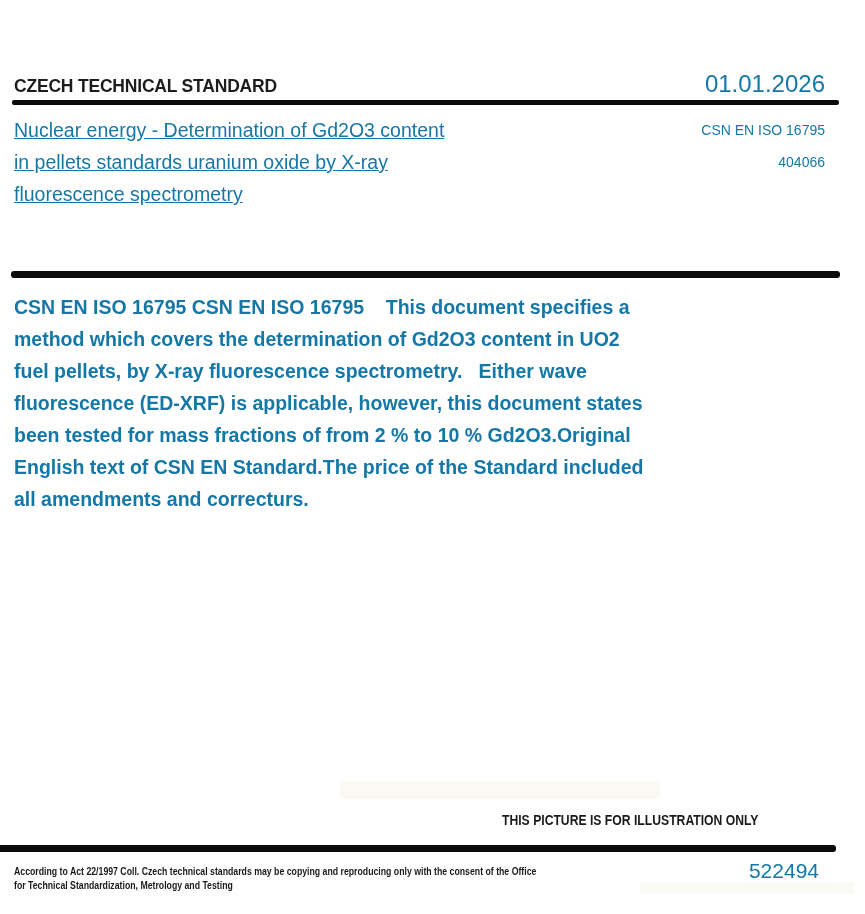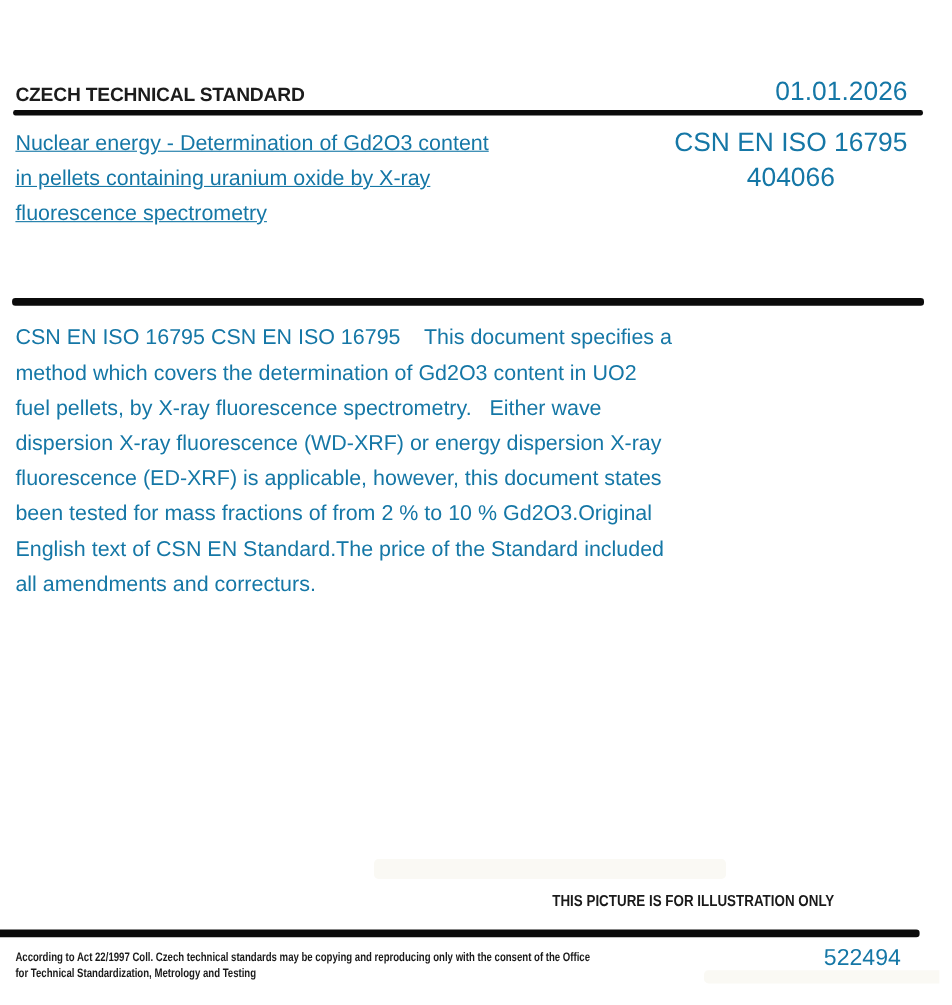"CSN EN ISO 16795" .title-right { font-size: 24px -> 14px; text-align: center -> right }
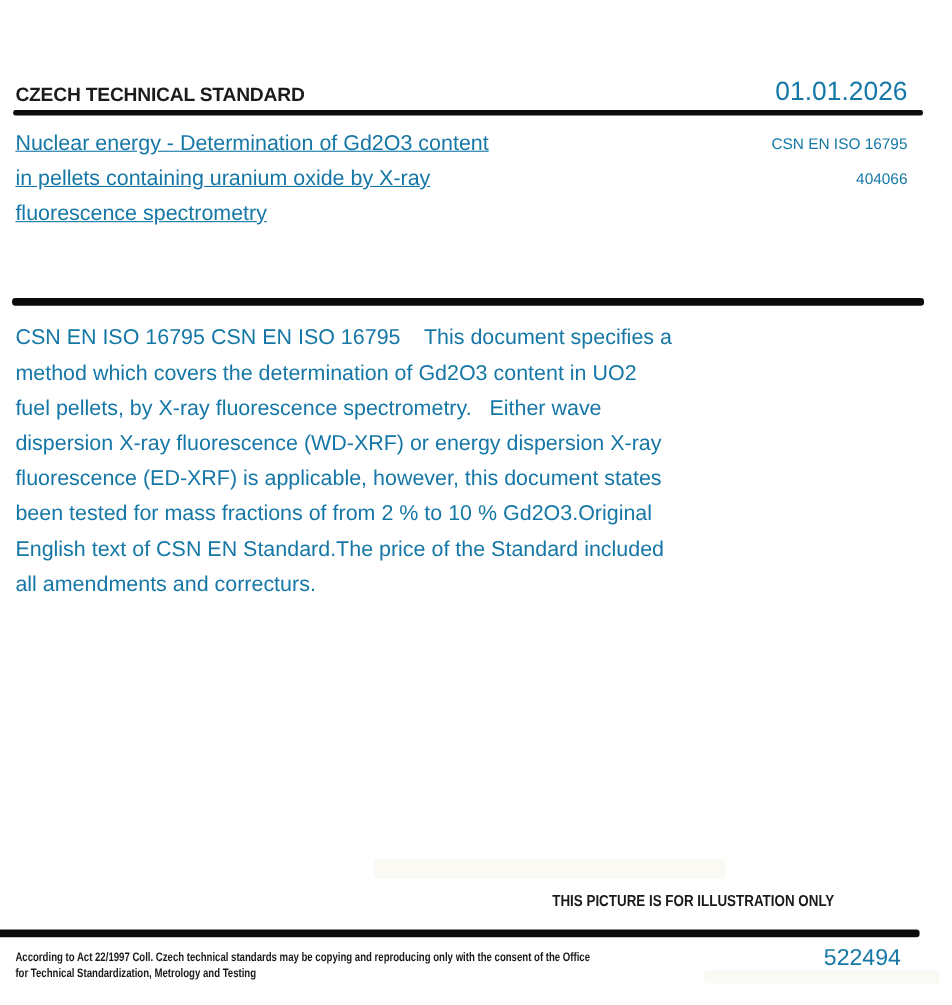"in pellets containing uranium oxide" div.title-line { text: containing -> standards }
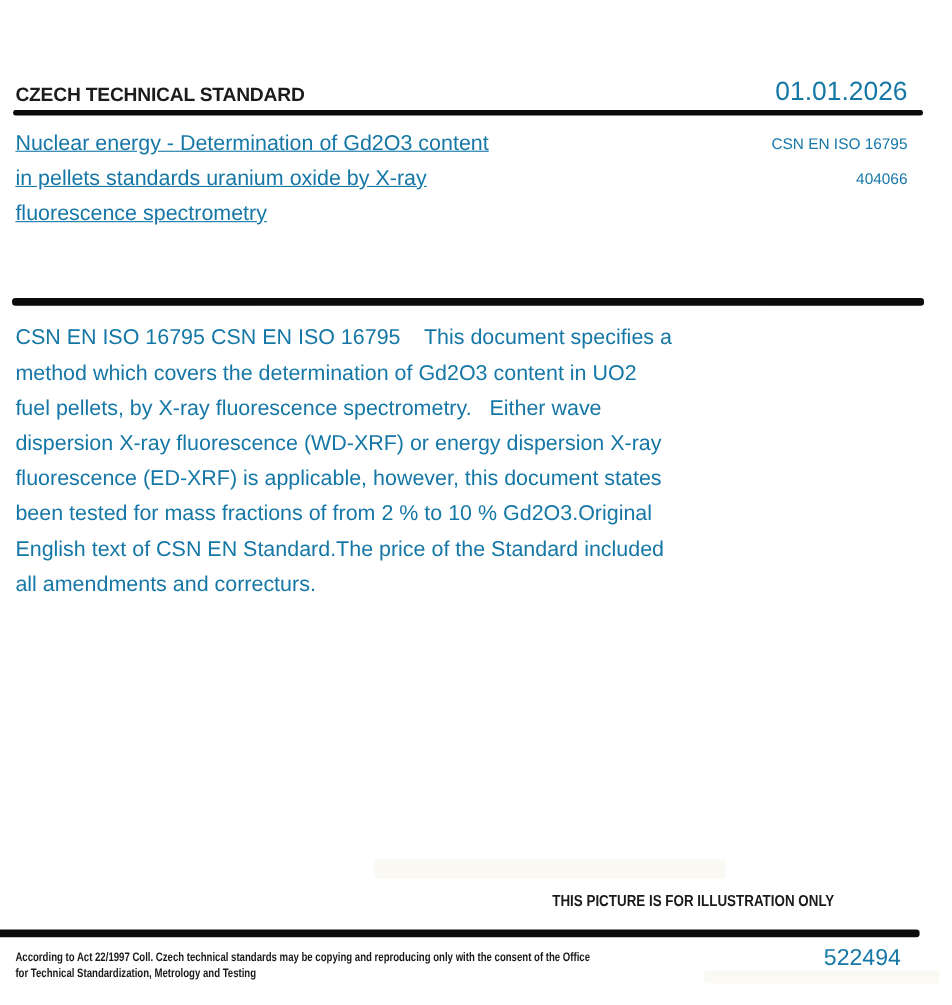"CSN EN ISO 16795 CSN" .abstract-line { font-weight: none -> bold }
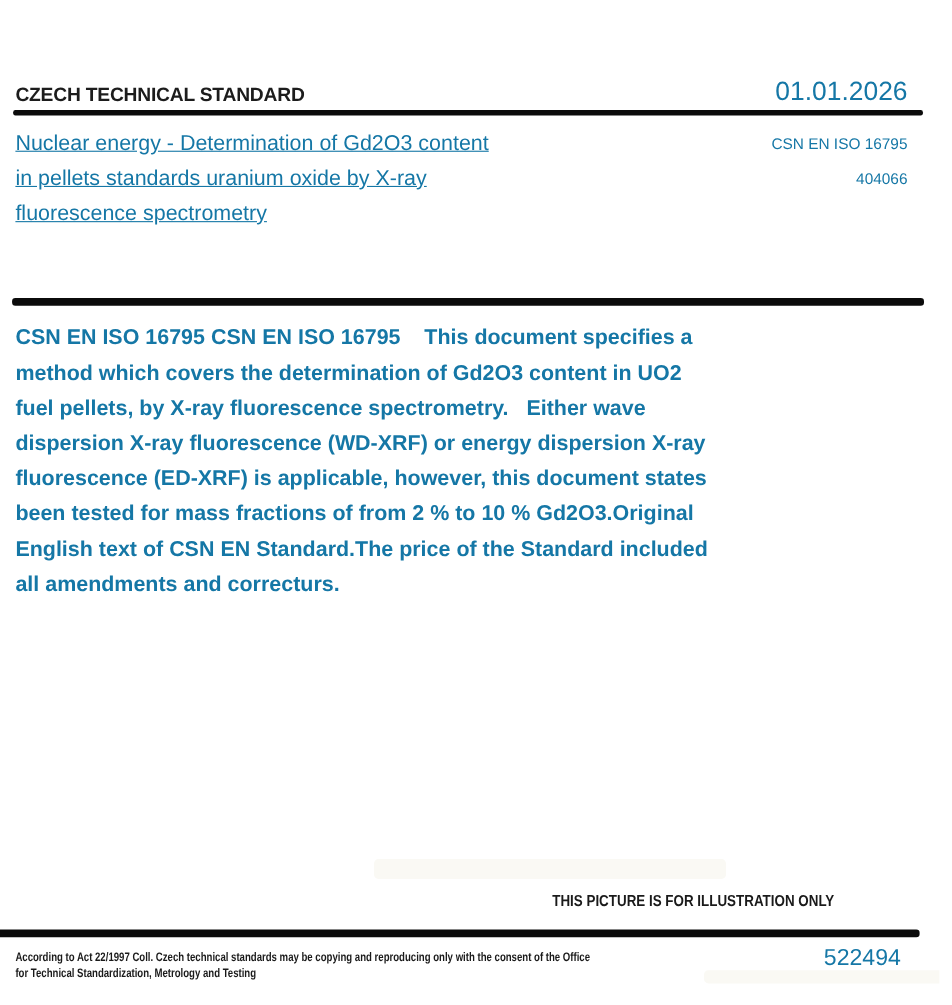"dispersion X-ray fluorescence (WD-XRF)" div.abstract-line { html: <div>dispersion X-ray fluorescence (WD-XRF) or energy dispersion X-ray</div> -> none }
